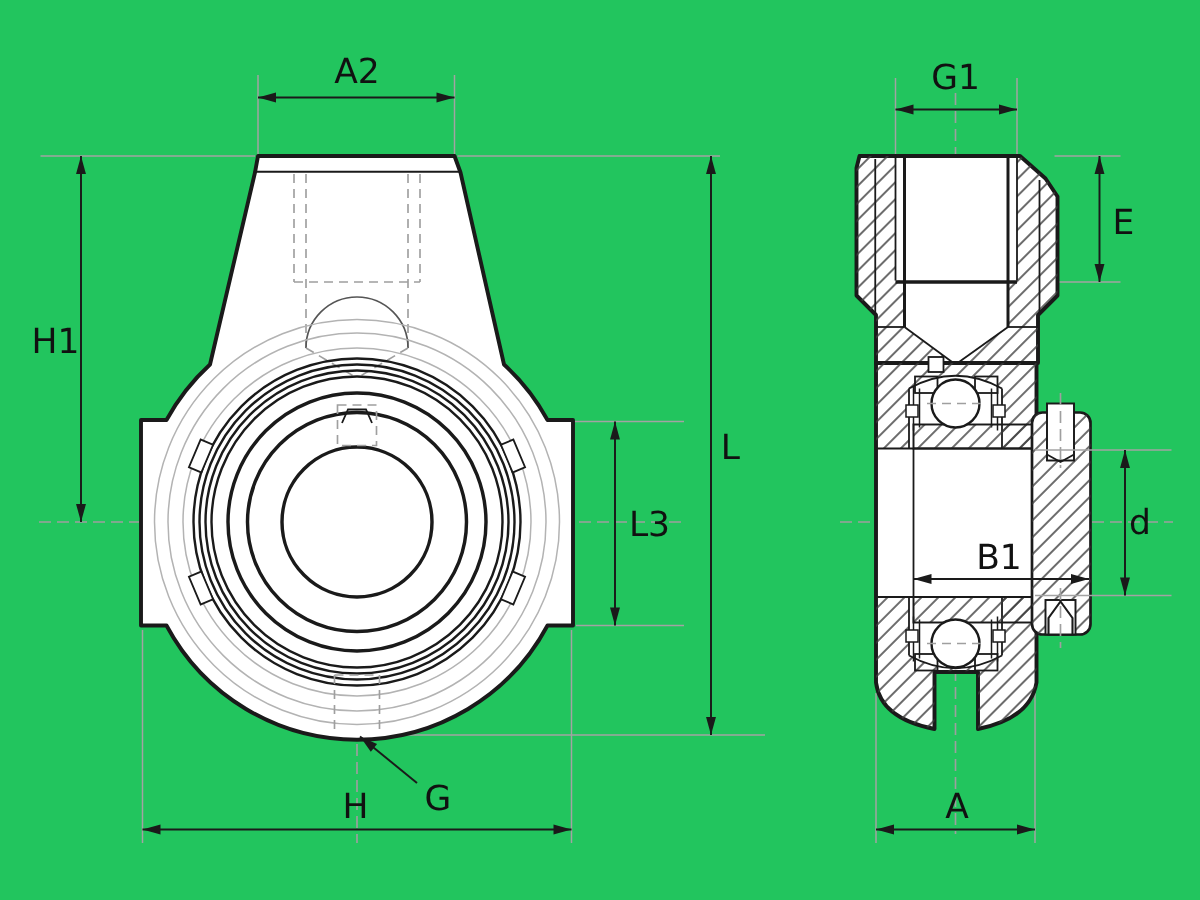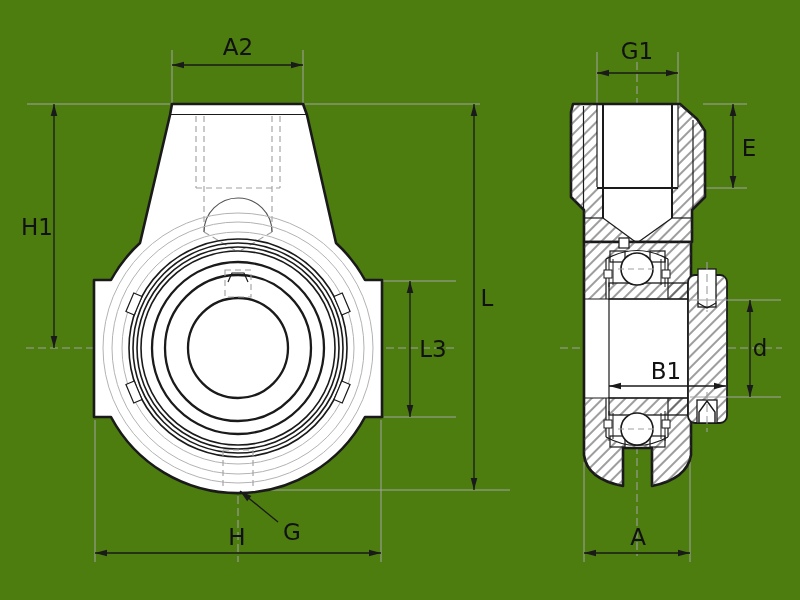"A2" #stage { background: #4d7c0f -> #22c55e }
